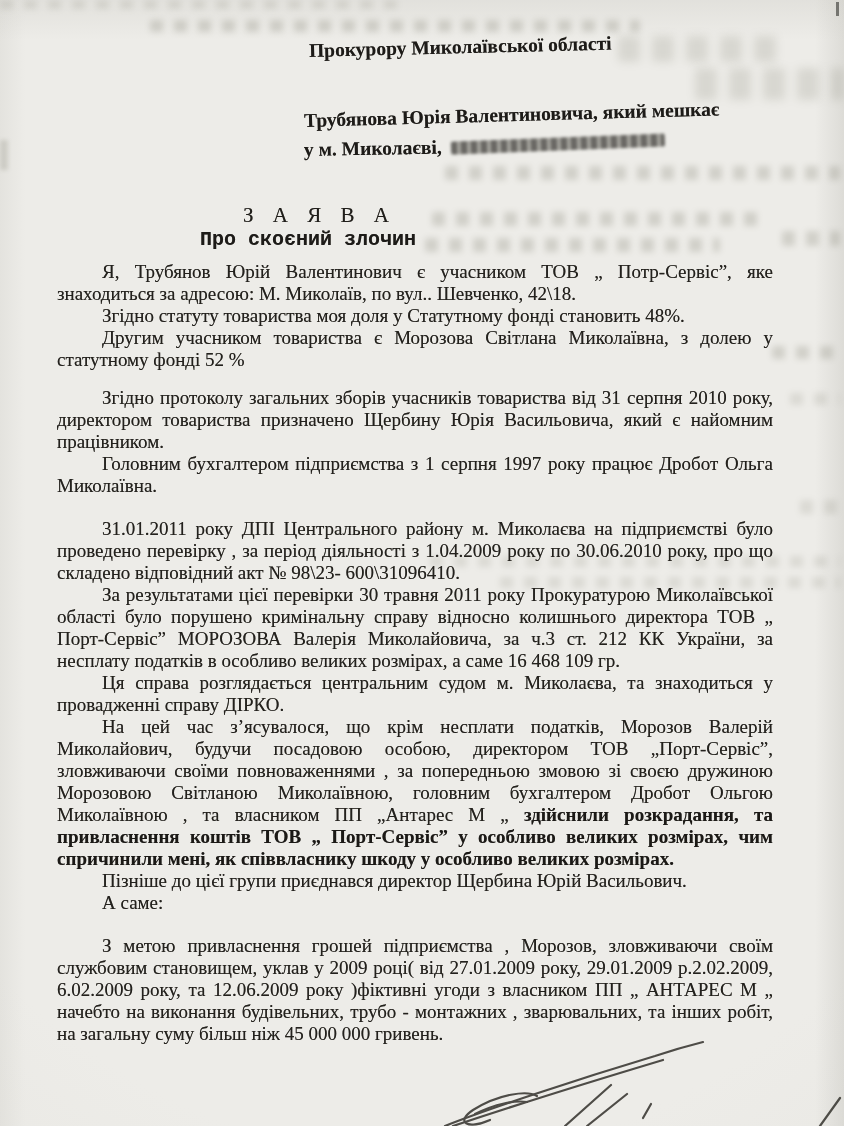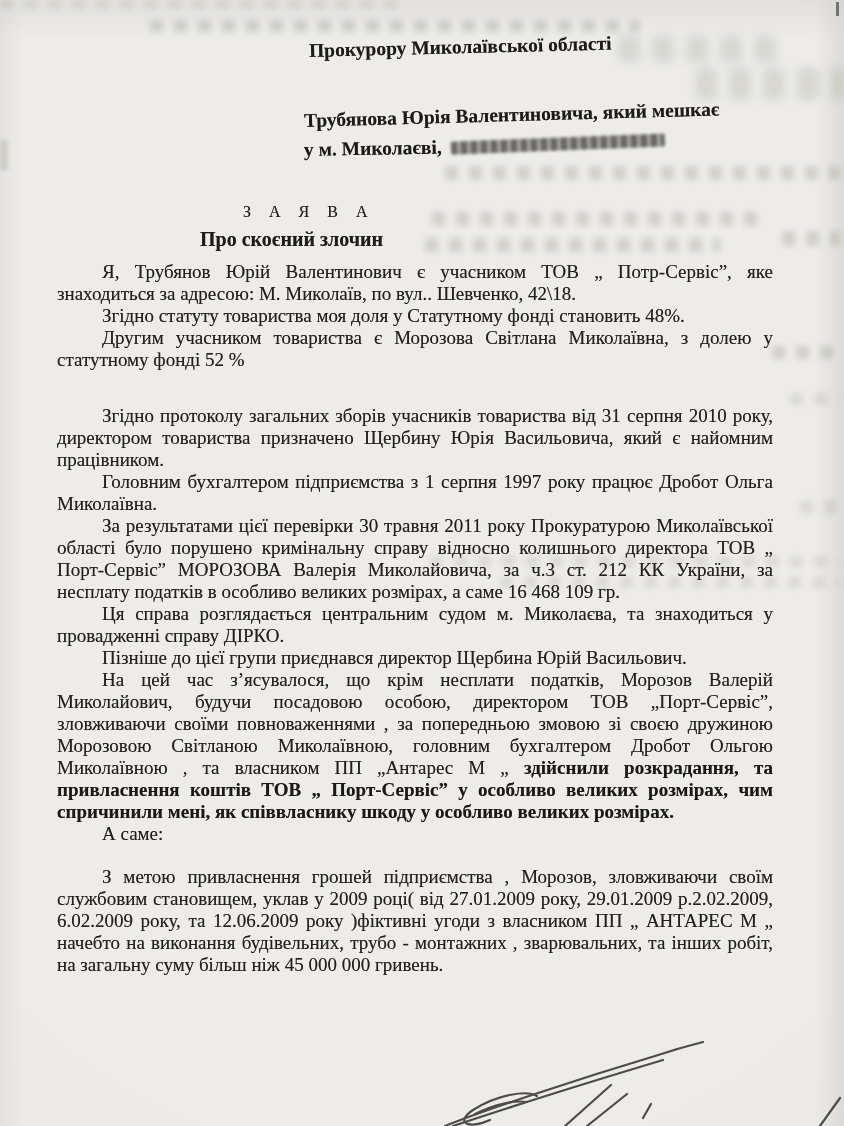"З А Я В А" .doc-title { font-size: 16px -> 21px }
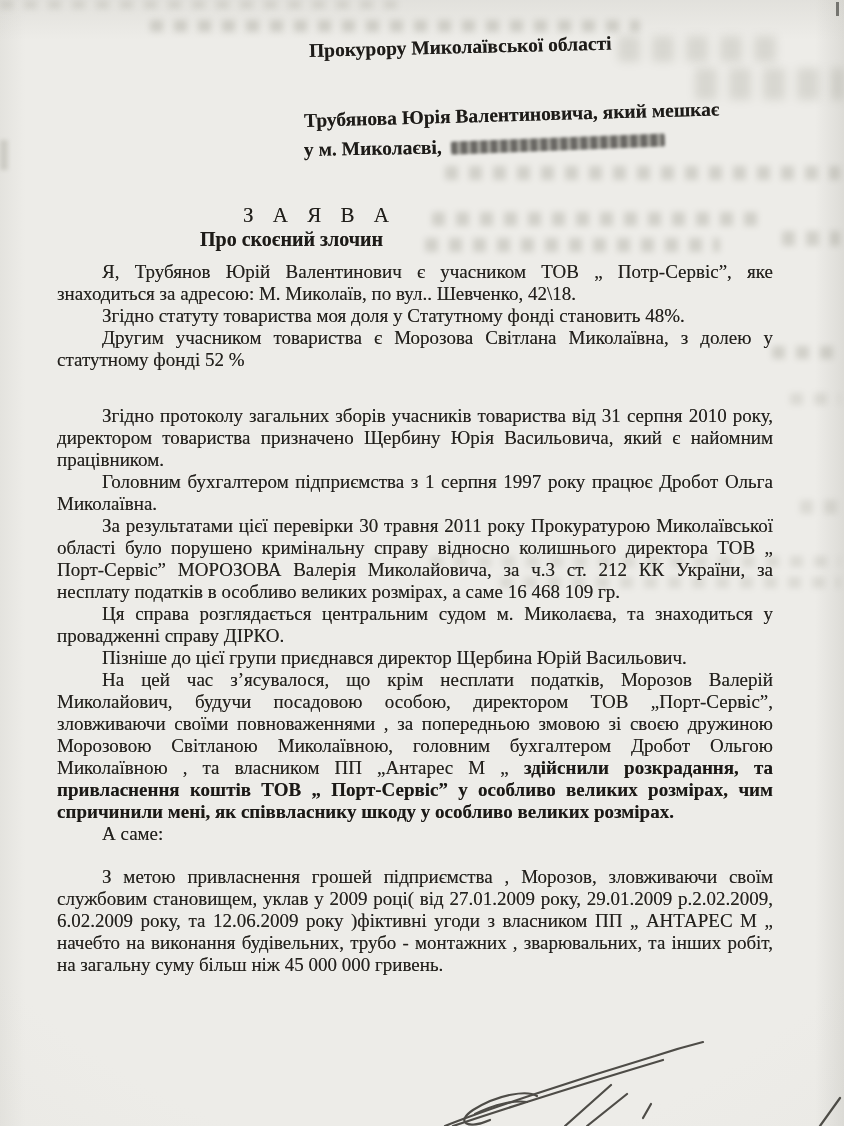"Про скоєний злочин" .doc-subtitle { font-family: none -> Liberation Mono, monospace }
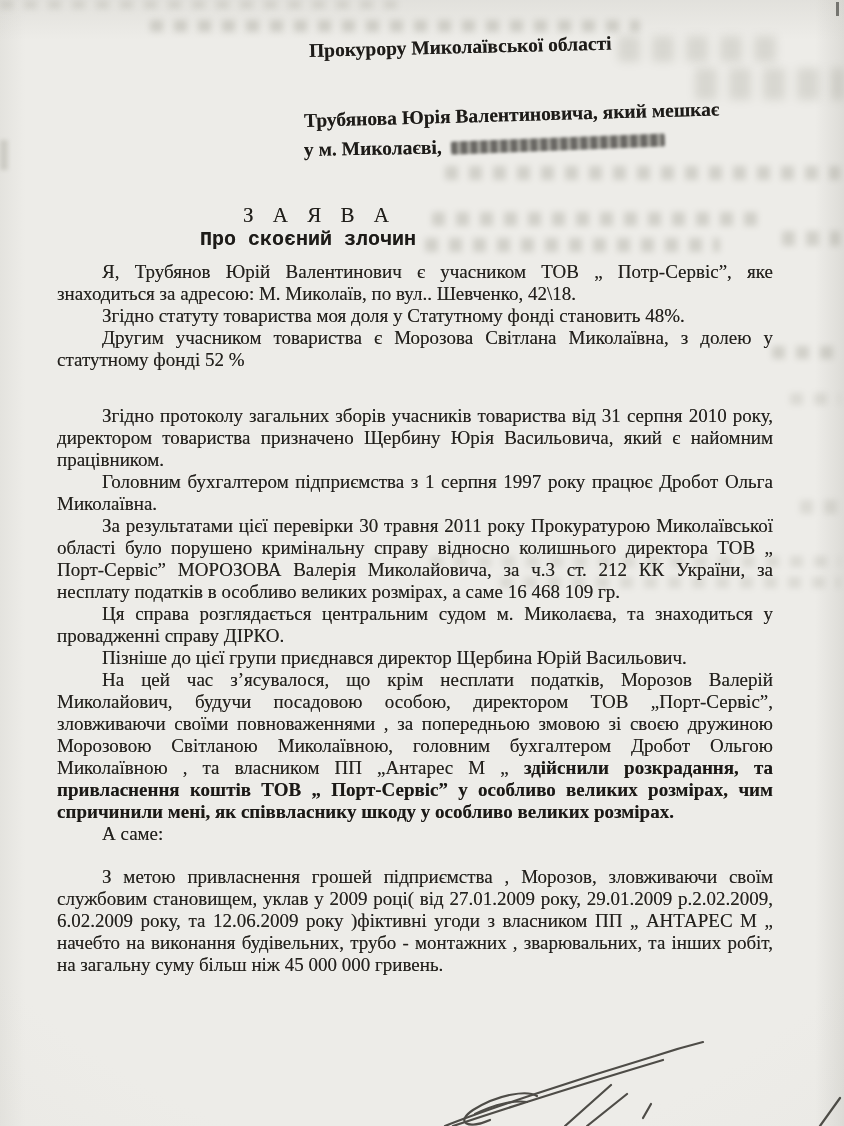"Згідно протоколу загальних зборів" .body-block p.gap-lg { margin-top: 34px -> 16px }
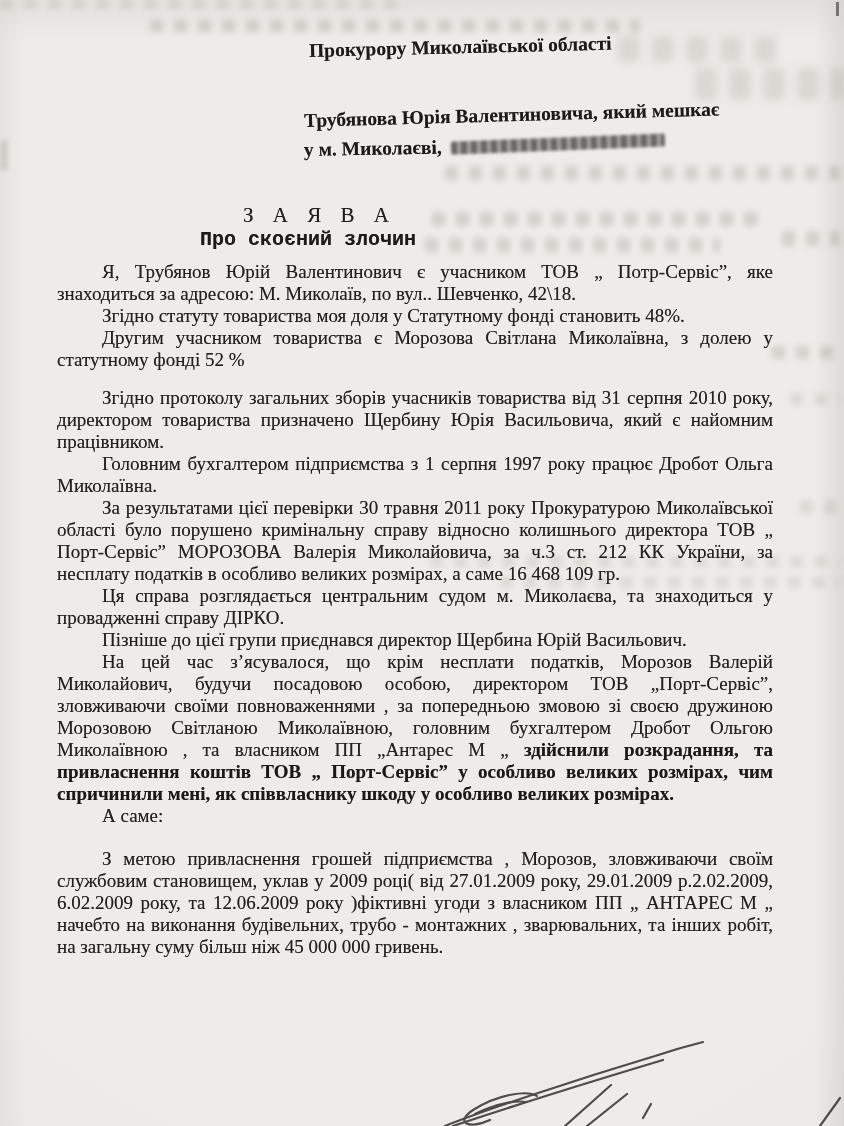"31.01.2011 року ДПІ Центрального району" p.gap-md { html: none -> <p>31.01.2011 року ДПІ Центрального району м. Миколаєва на підприємстві було проведено перевірку , за період діяльності з 1.04.2009 року по 30.06.2010 року, про що складено відповідний акт № 98\23- 600\31096410.</p> }
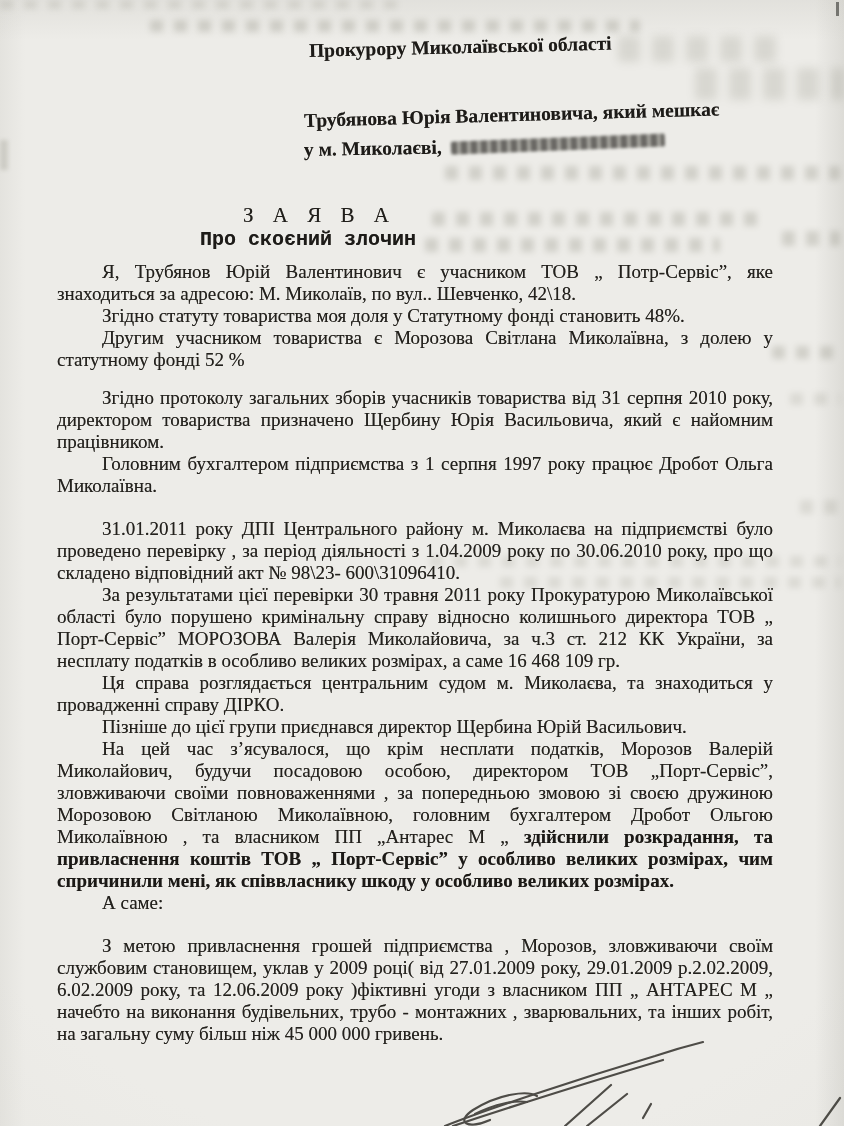"Пізніше до цієї групи приєднався" p { order: before "На цей час з’ясувалося, що" -> after "На цей час з’ясувалося, що" }
